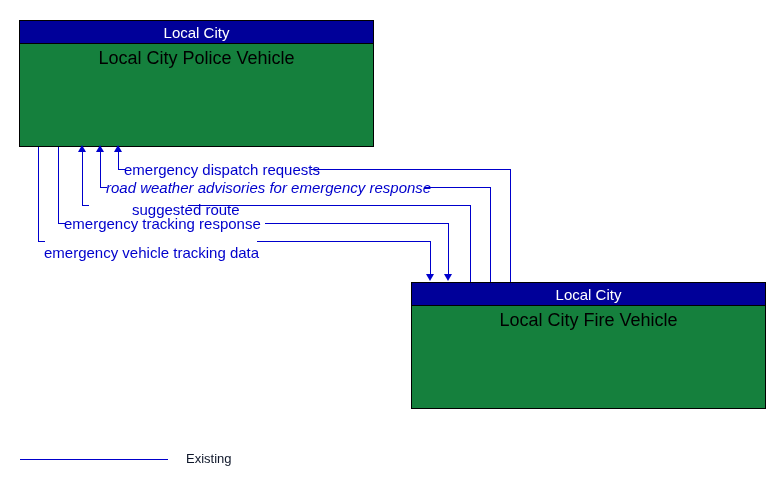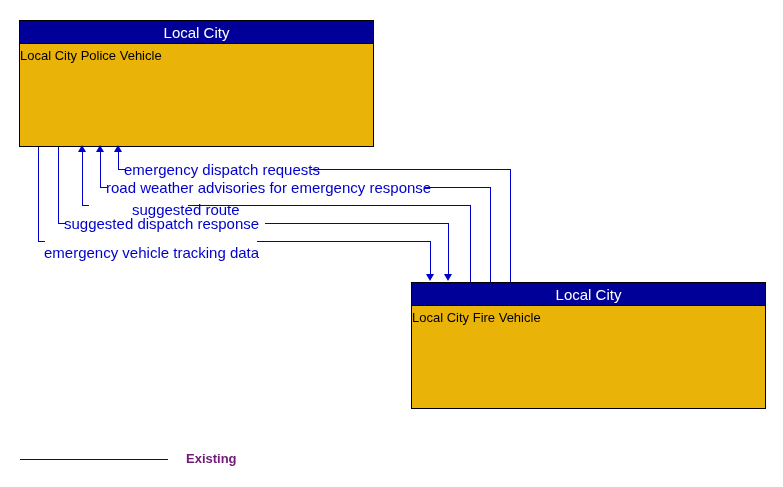"Local City" .node { background: #eab308 -> #15803d }
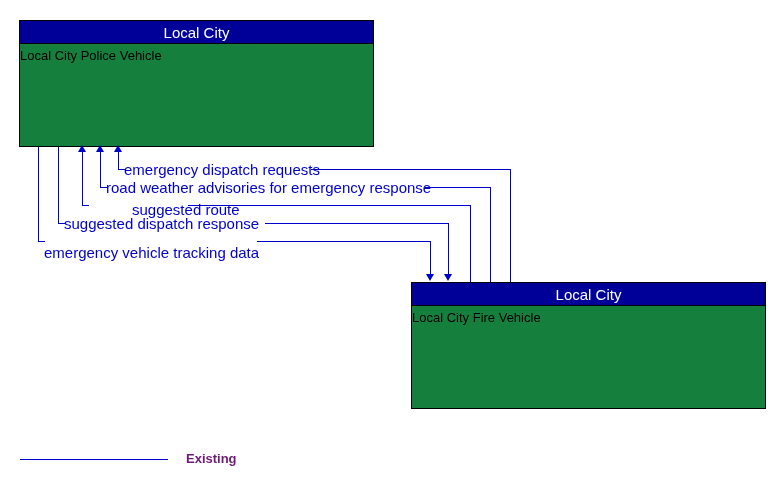"Local City Police Vehicle" .node-body { font-size: 13px -> 18px; text-align: none -> center }
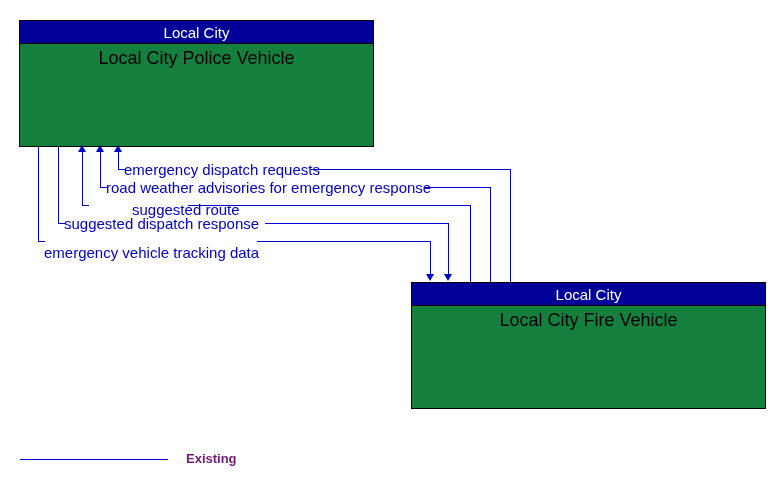"road weather advisories for emergency" div.flow-label { font-style: none -> italic }
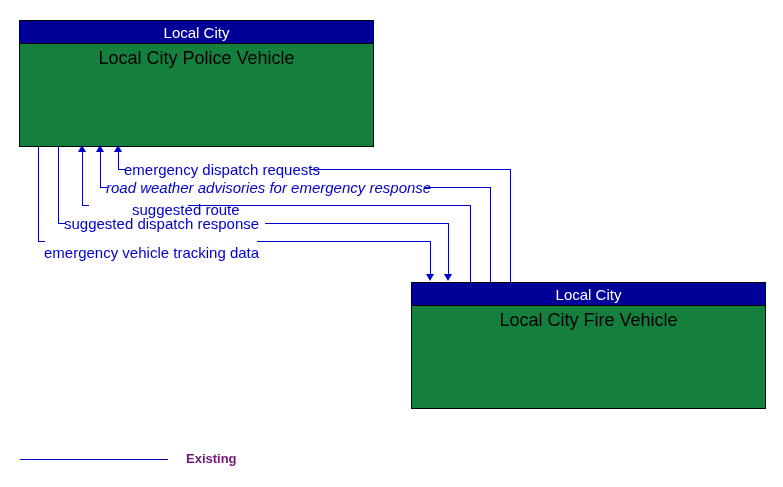"suggested dispatch response" div.flow-label { text: suggested dispatch -> emergency tracking }
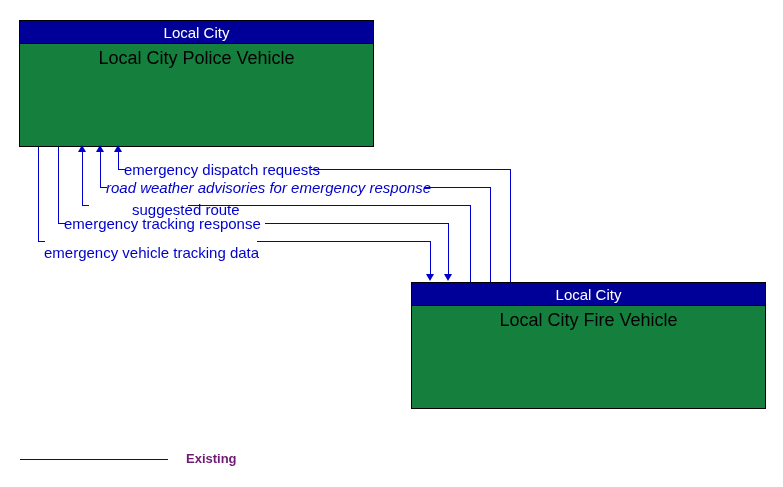"Existing" #legend-label { color: #701a75 -> #0f172a; font-weight: bold -> none }
